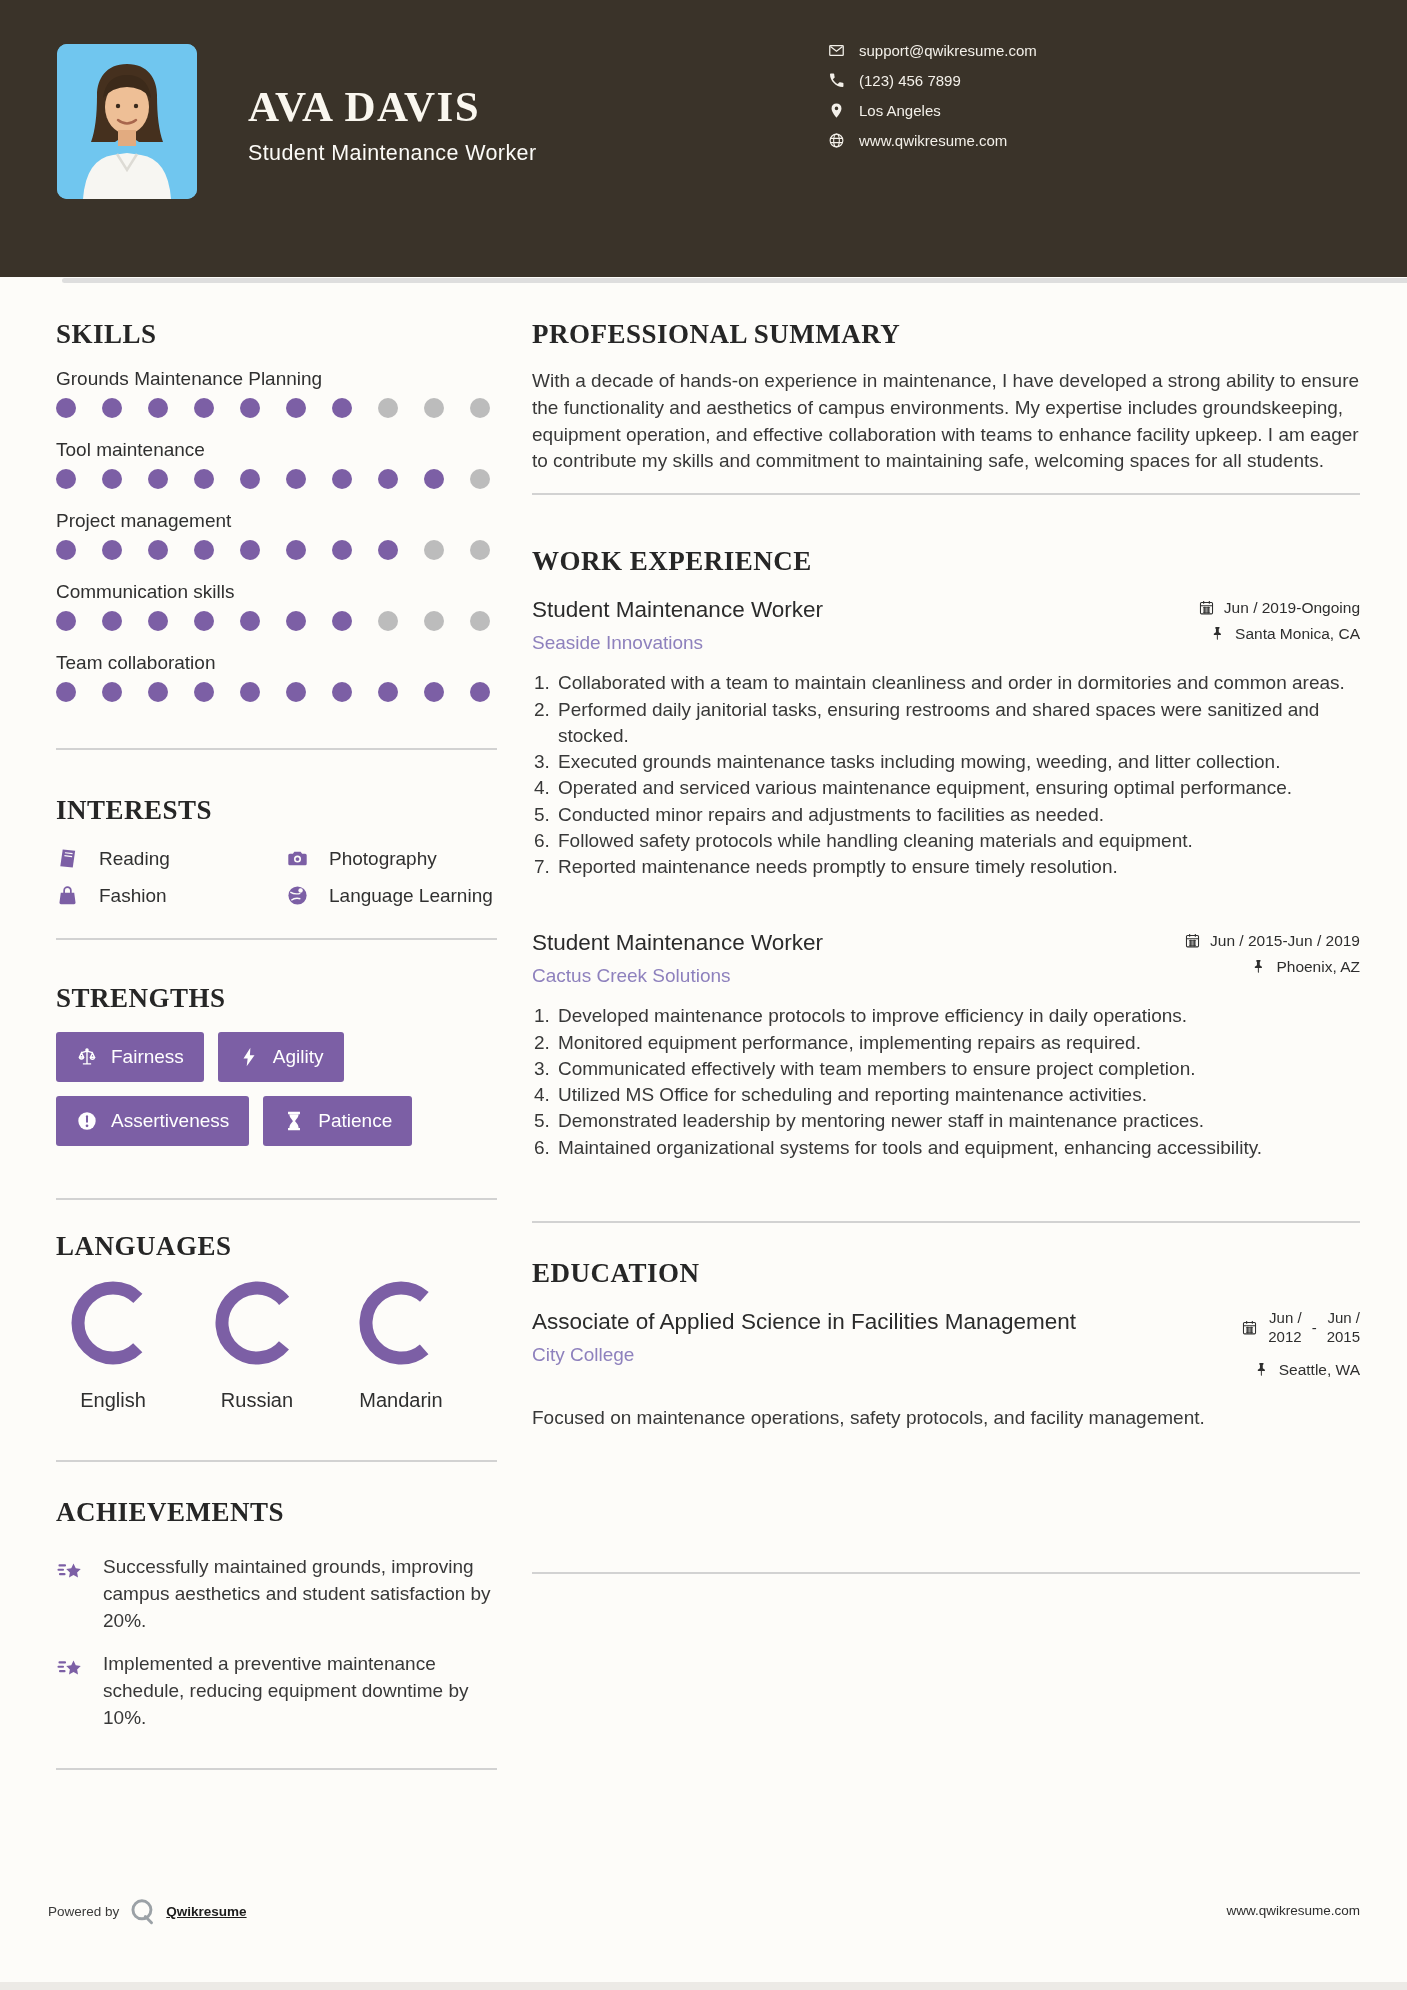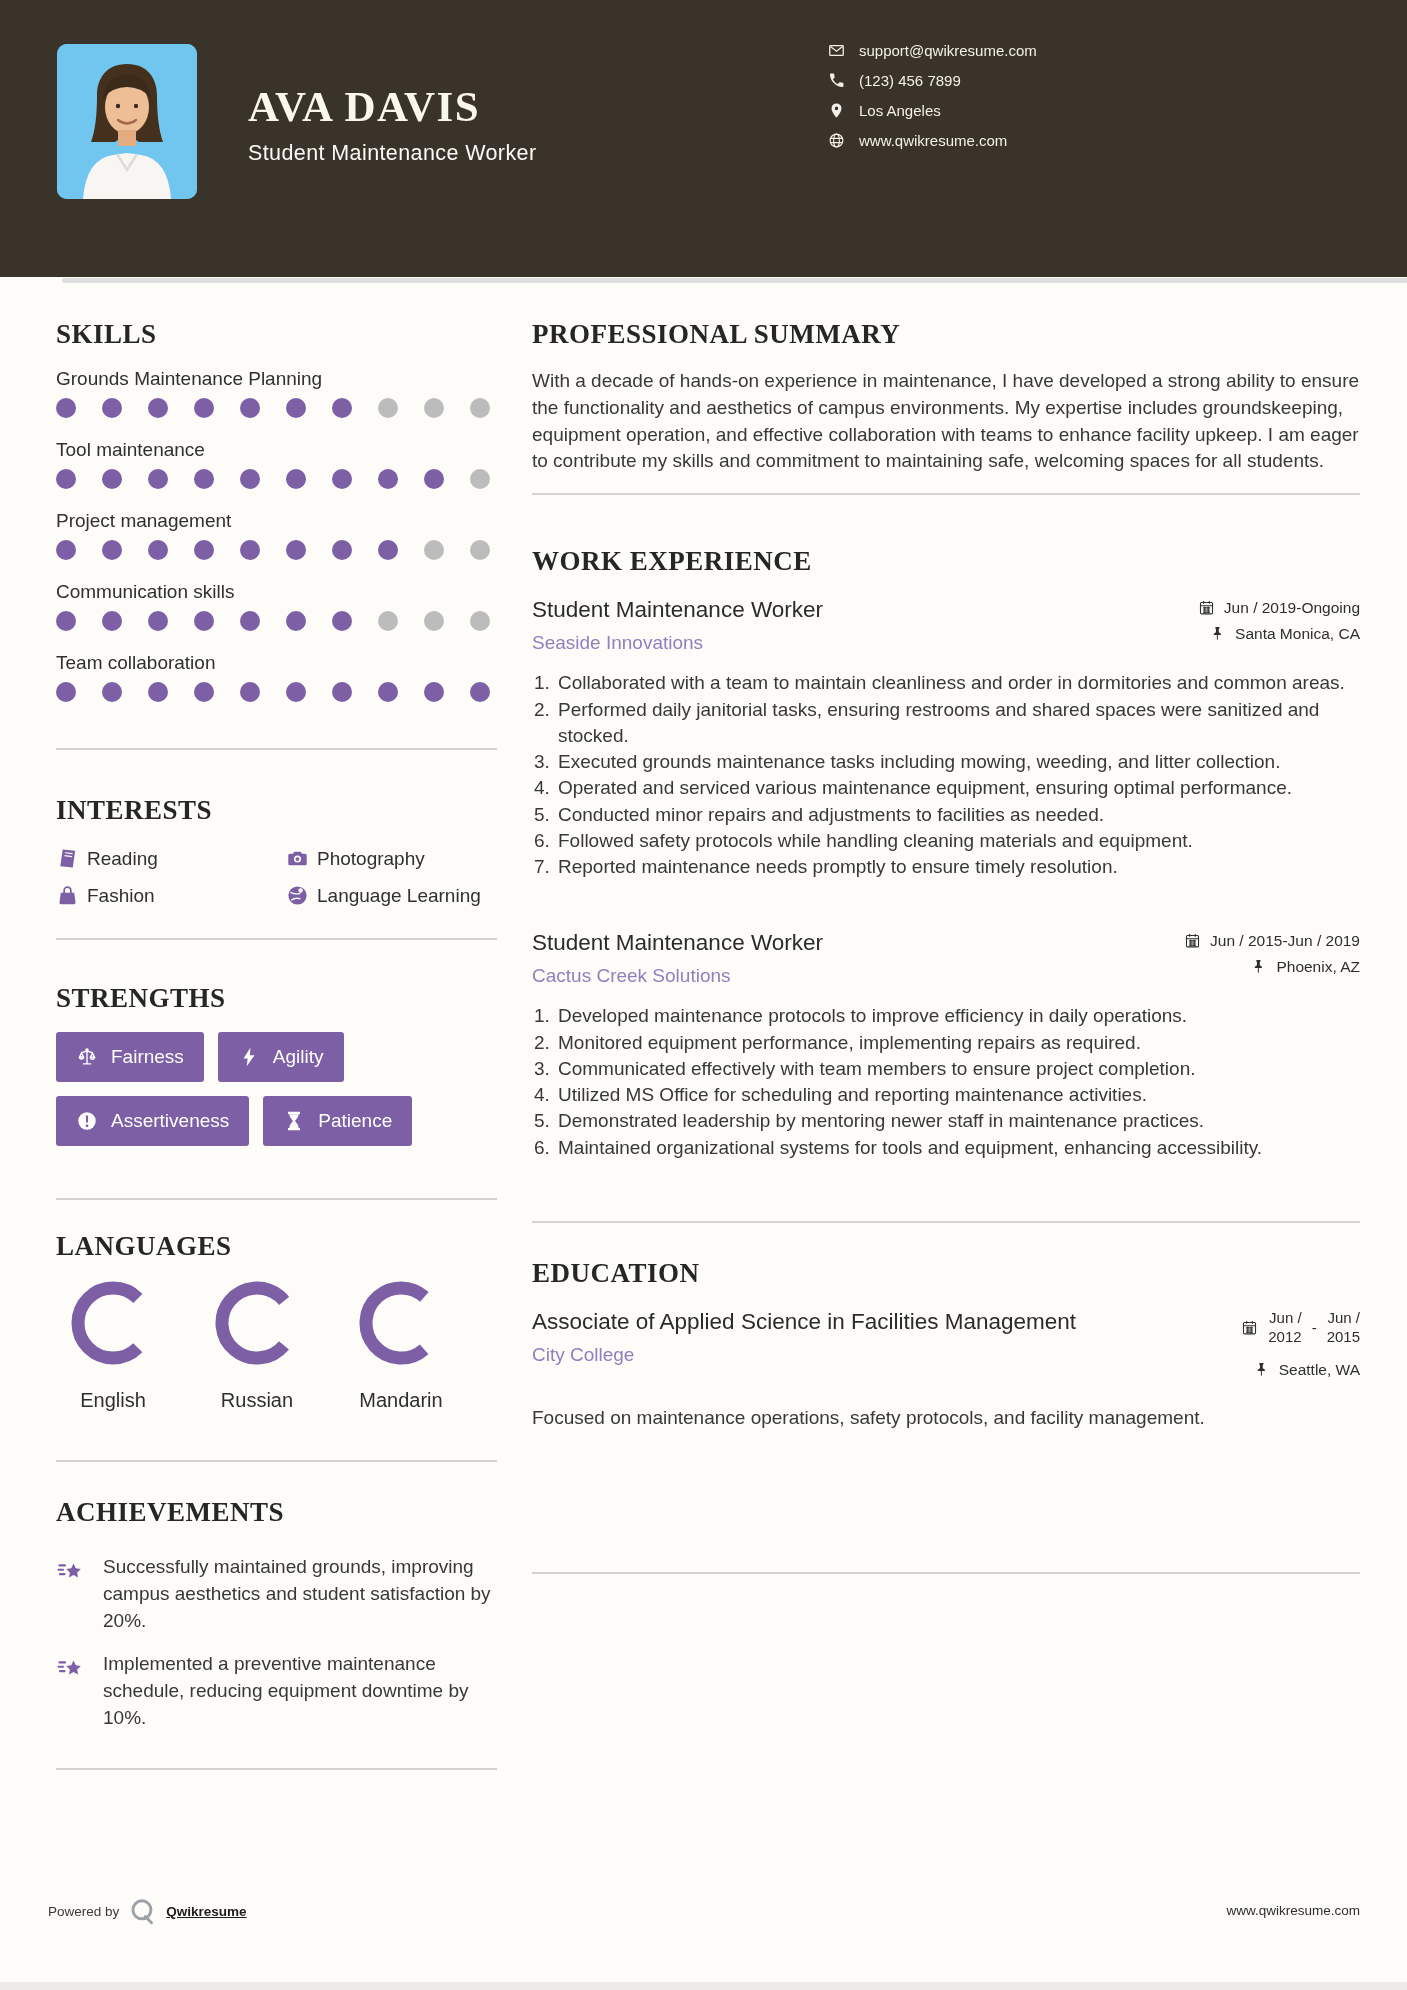"Reading" .interest-item { gap: 8px -> 20px }
